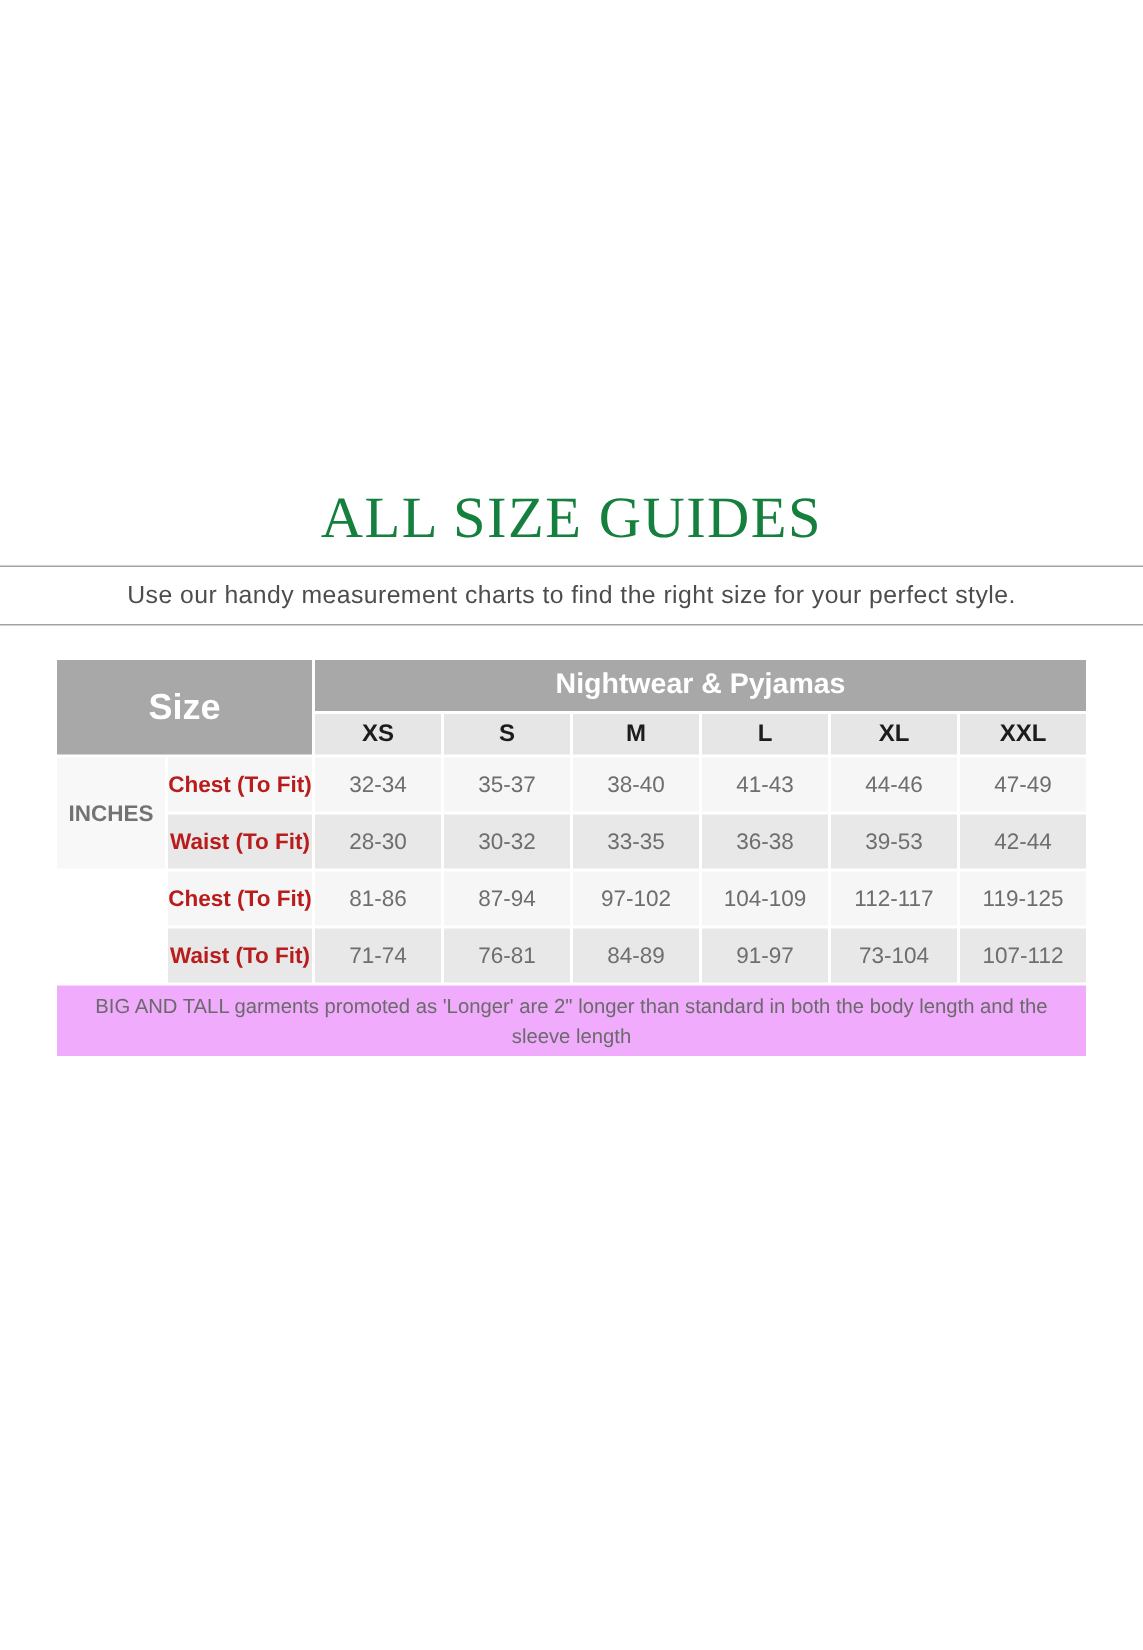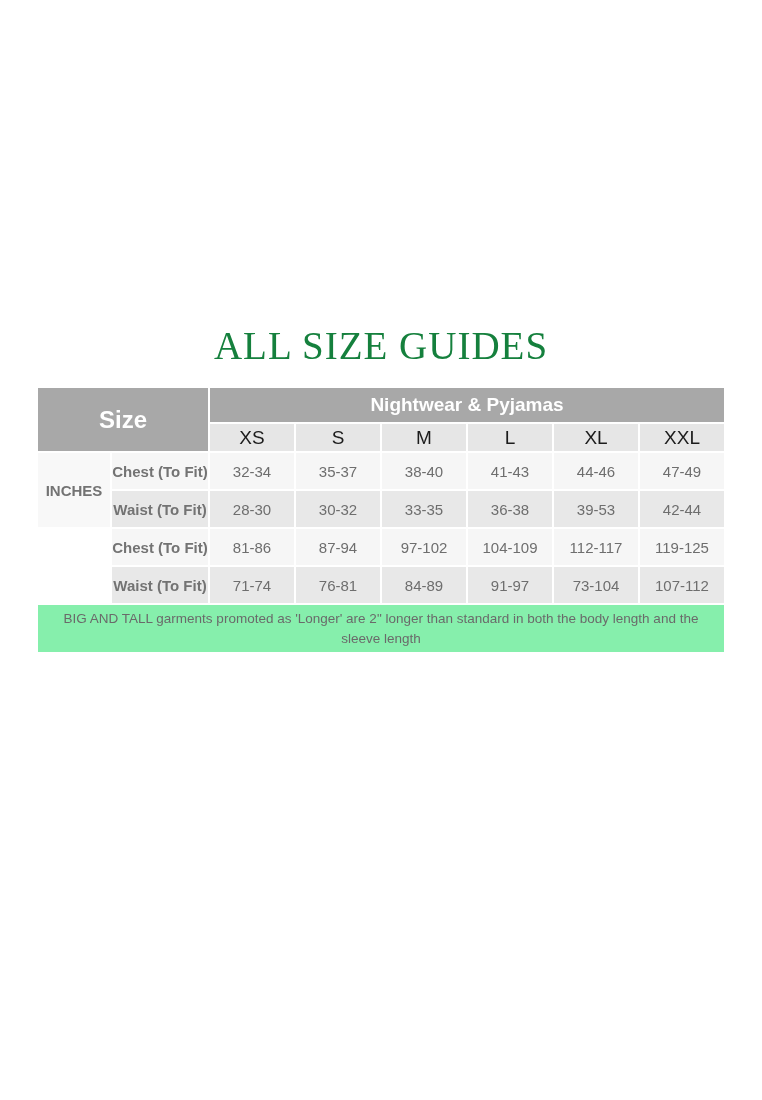"Use our handy measurement charts" div.subtitle-band { html: none -> <div> <p>Use our handy measurement charts to find the right size for your perfect style.</p> </div> }
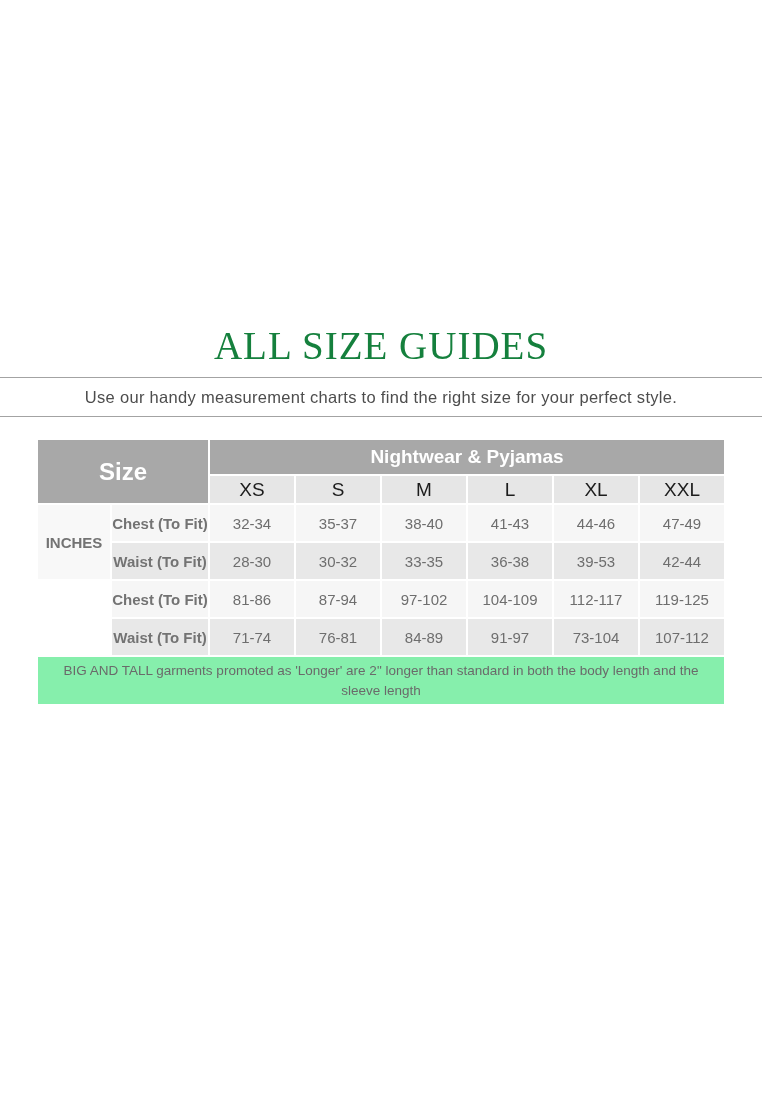"XS" .c-sizecol { font-size: 19px -> 16px; font-weight: normal -> bold }
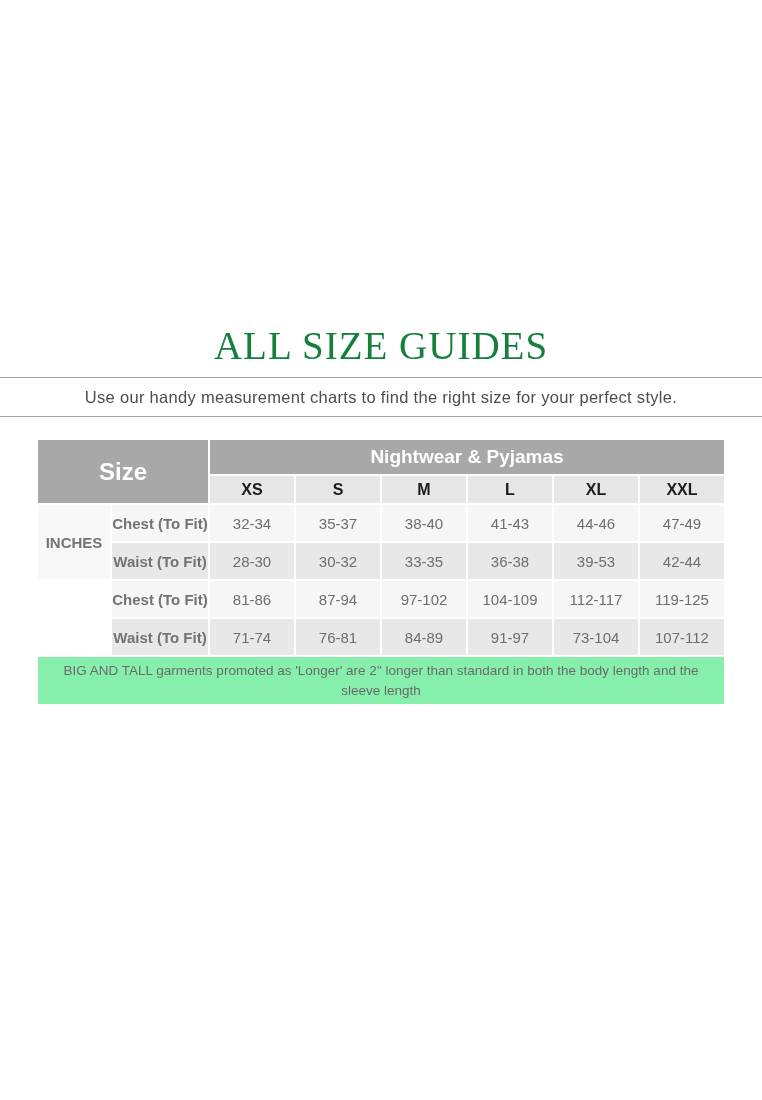"Chest (To Fit)" .c-label { color: #737373 -> #b91c1c }
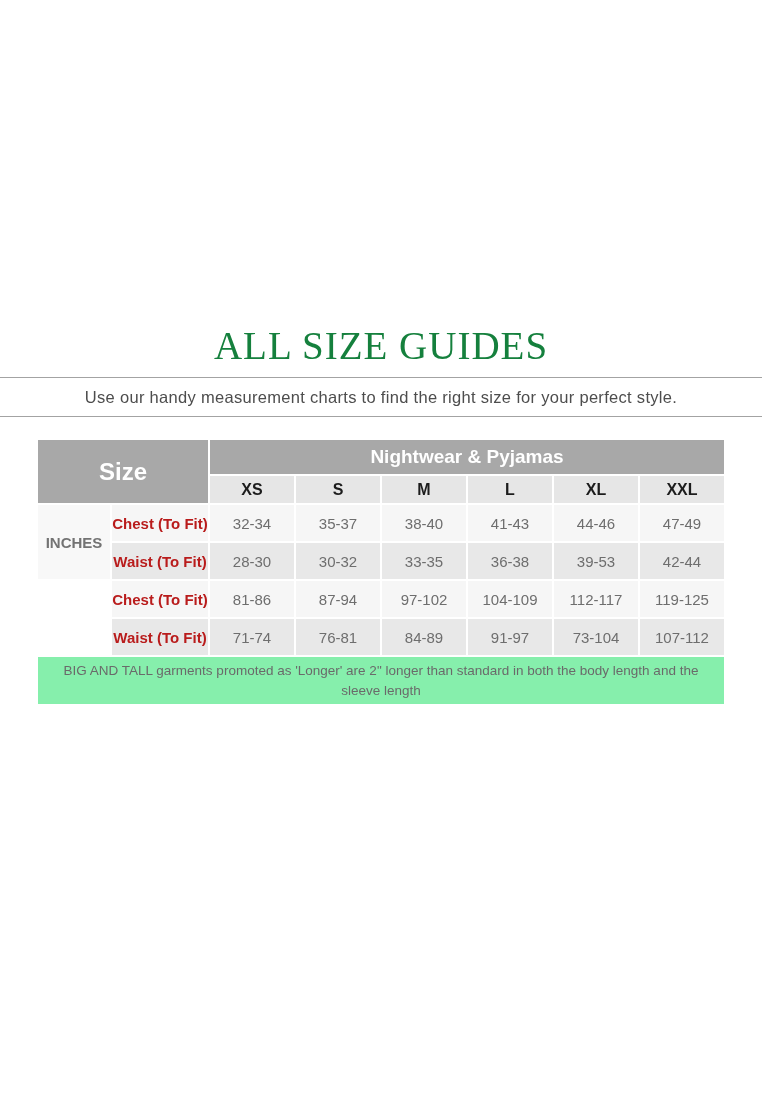"BIG AND TALL garments promoted" .c-foot { background: #86efac -> #f0abfc }
